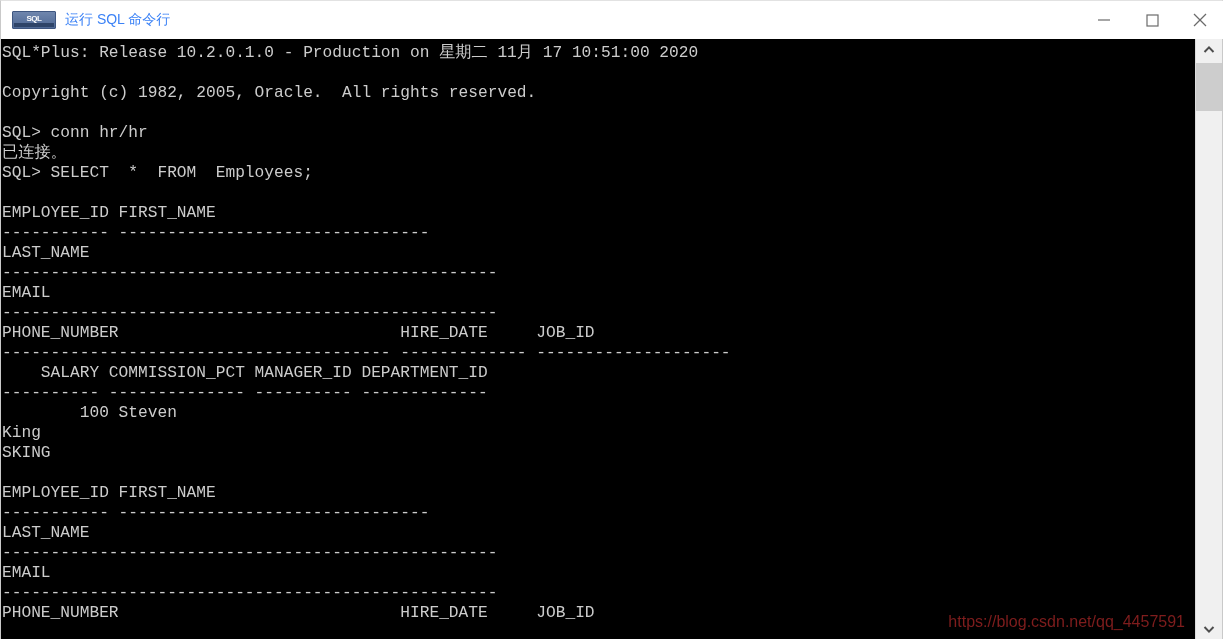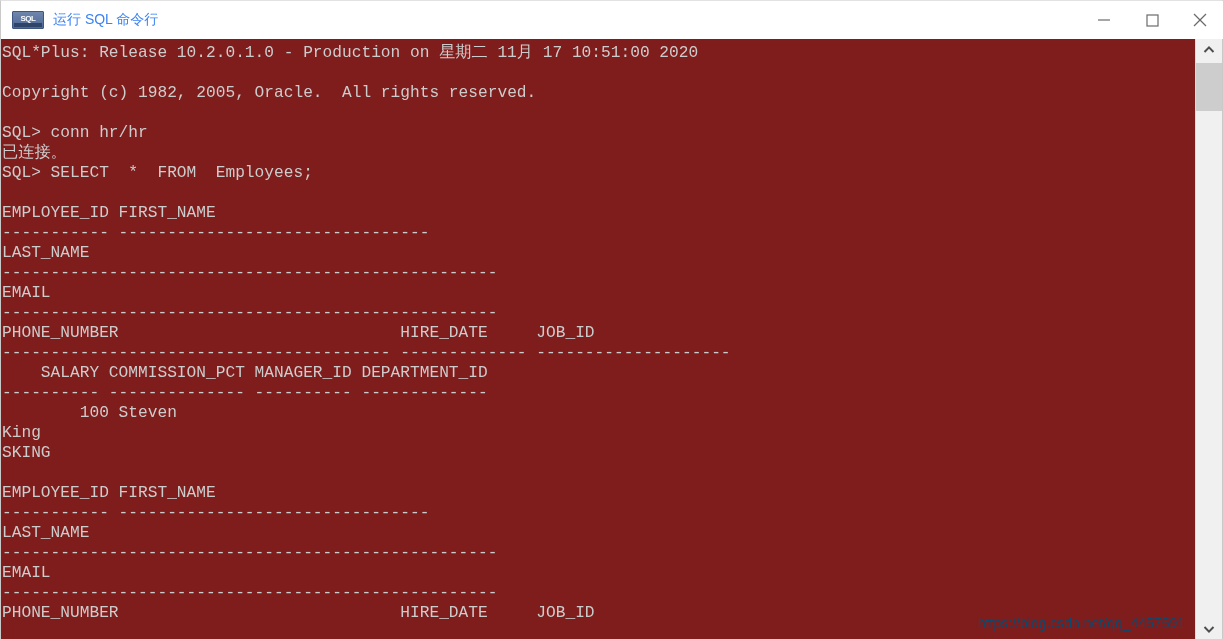"SQL" .app-icon { width: 32px -> 44px }
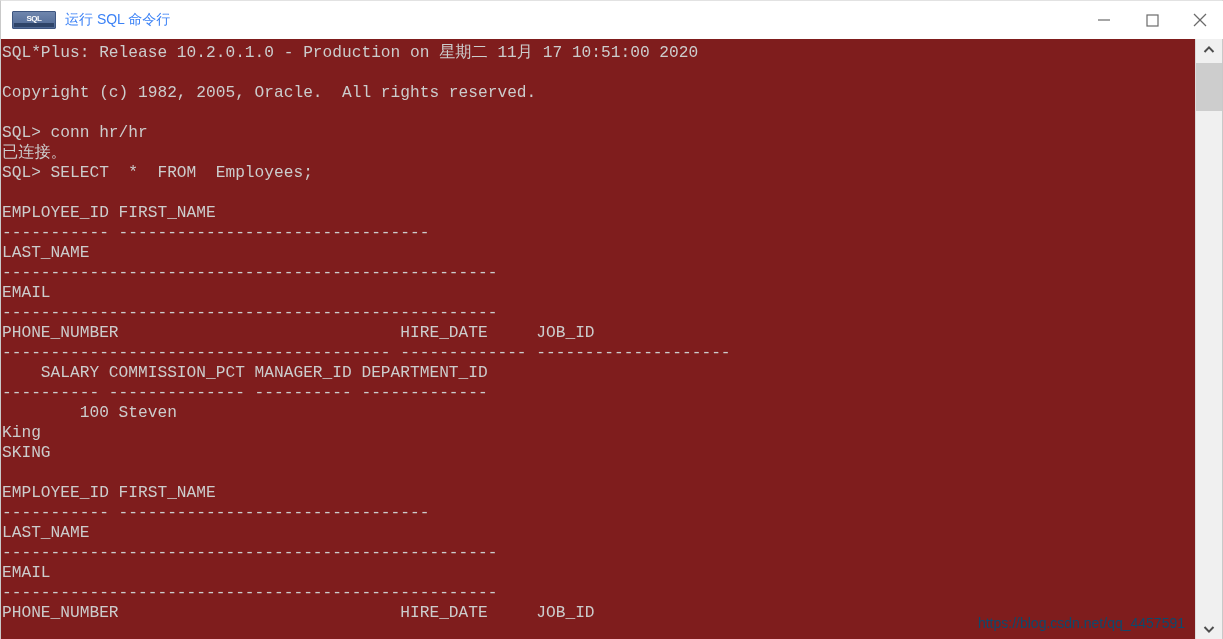"SQL*Plus: Release 10.2.0.1.0 -" #console { background: #7f1d1d -> #000000 }
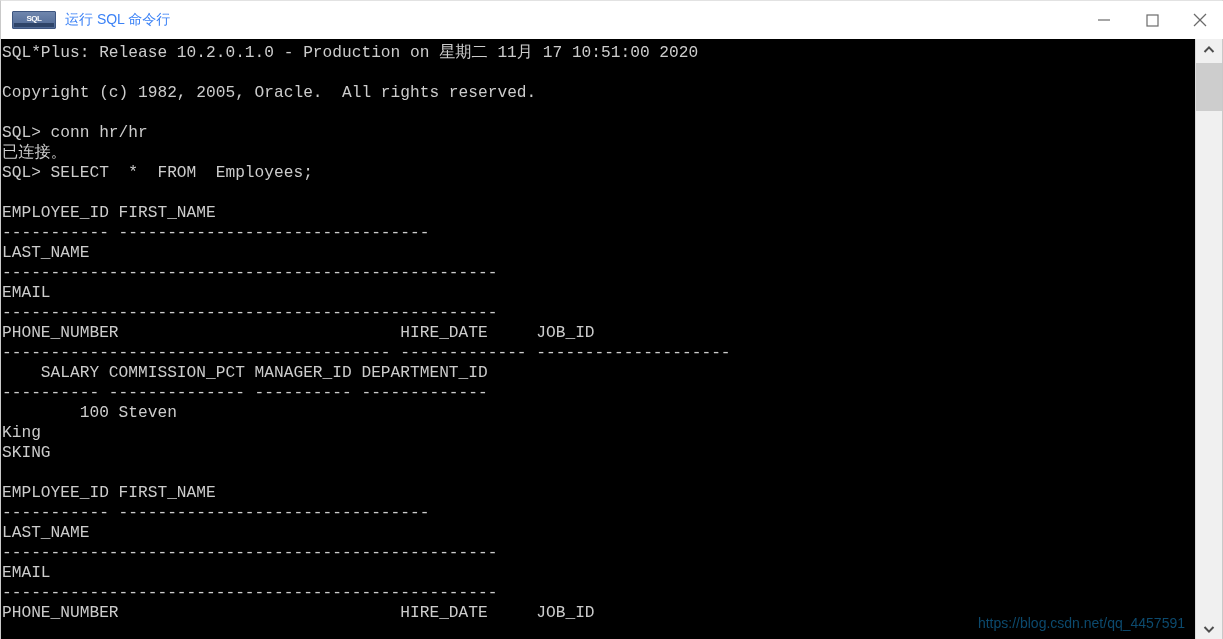"https://blog.csdn.net/qq_4457591" #watermark { color: #0c4a6e -> #7f1d1d; font-size: 14px -> 16px }
